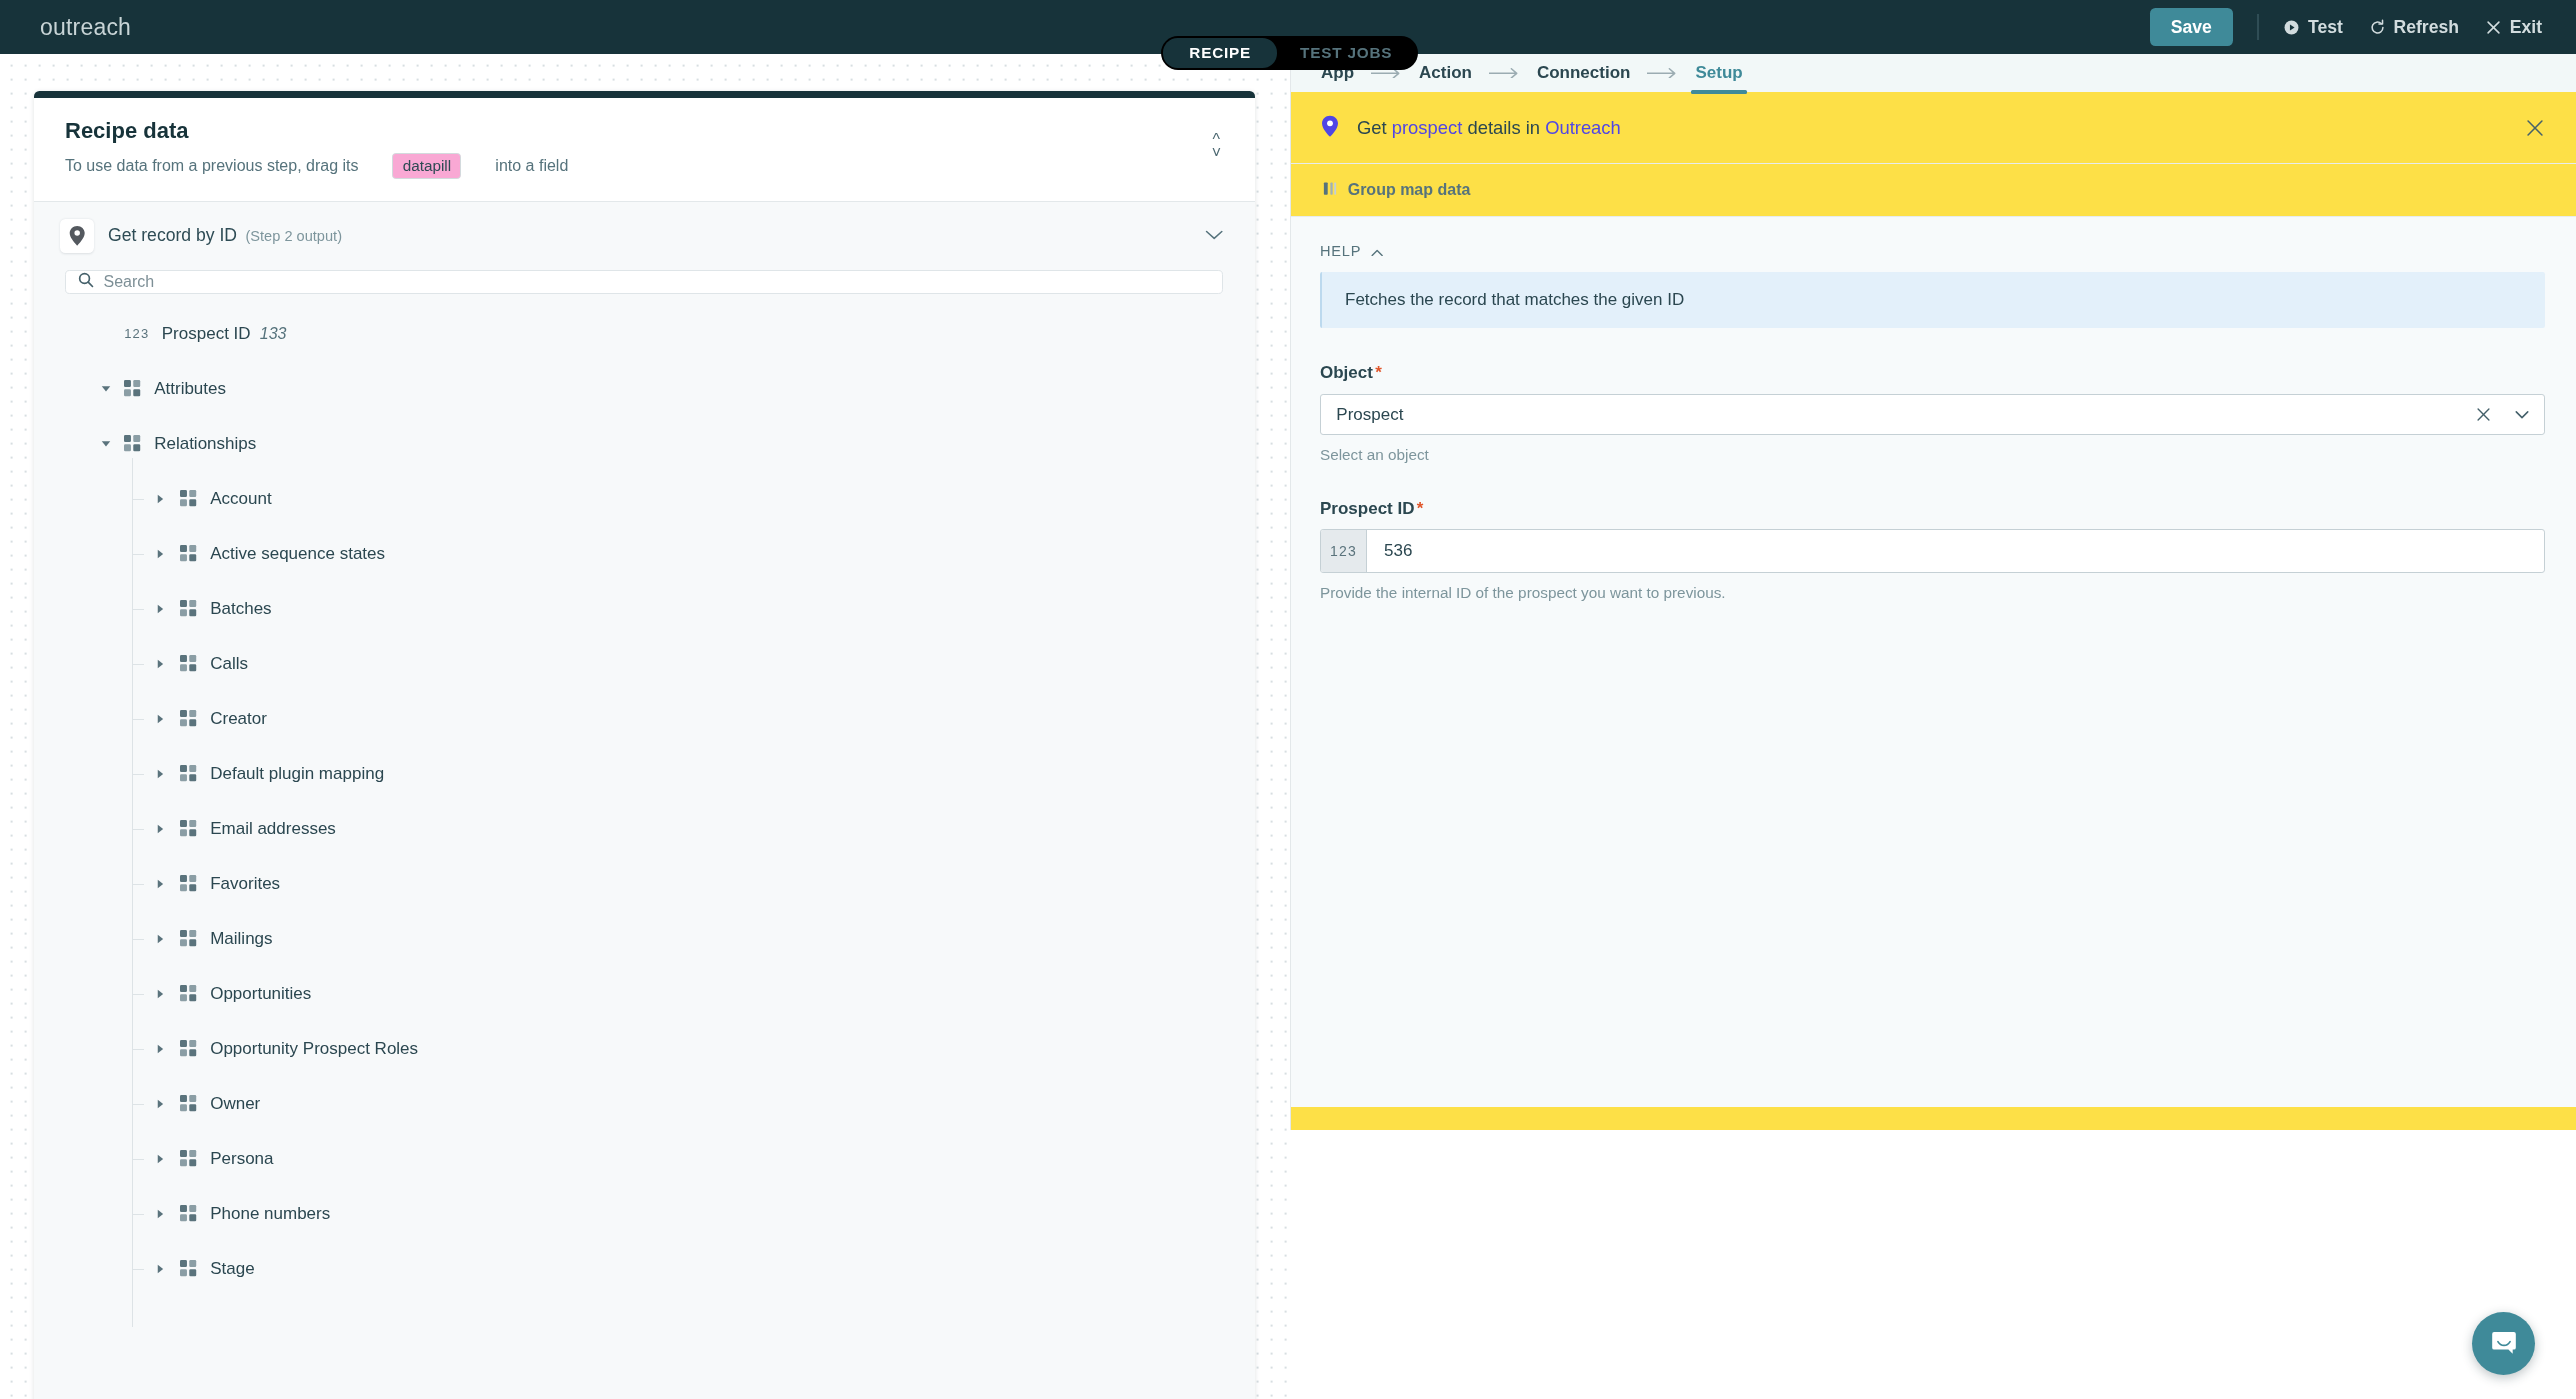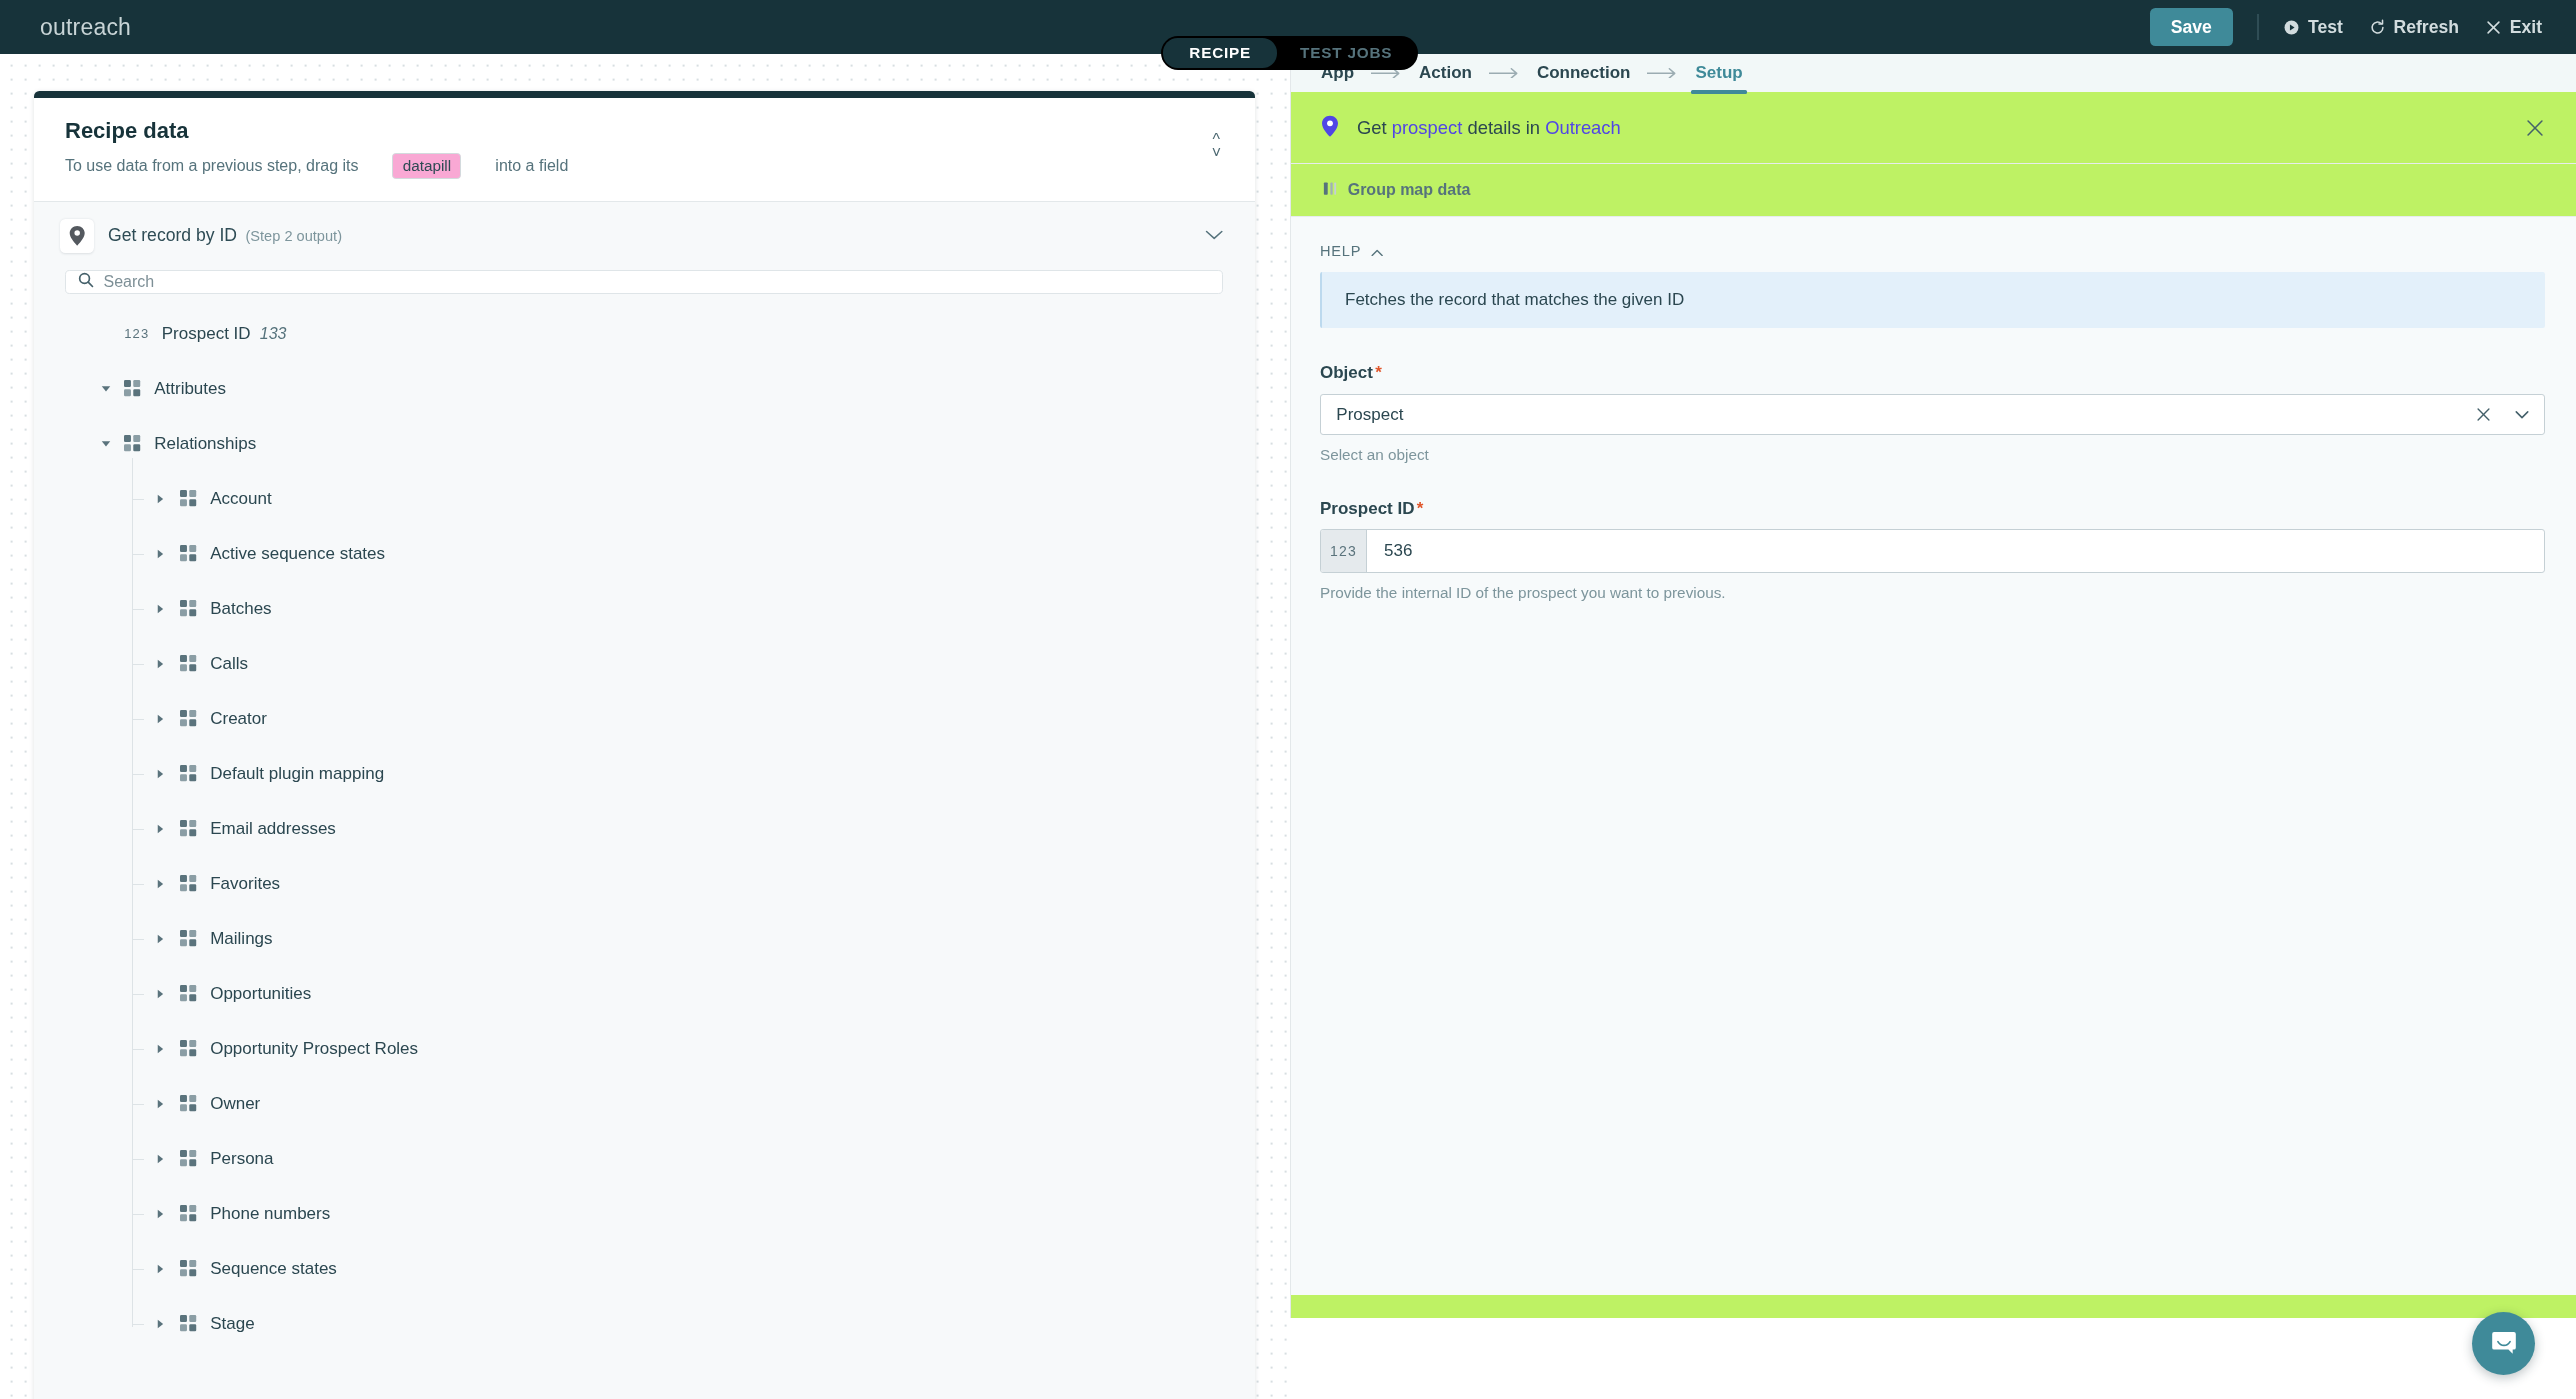"App" #right { background: #bef264 -> #fde047; height: 1264px -> 1076px }
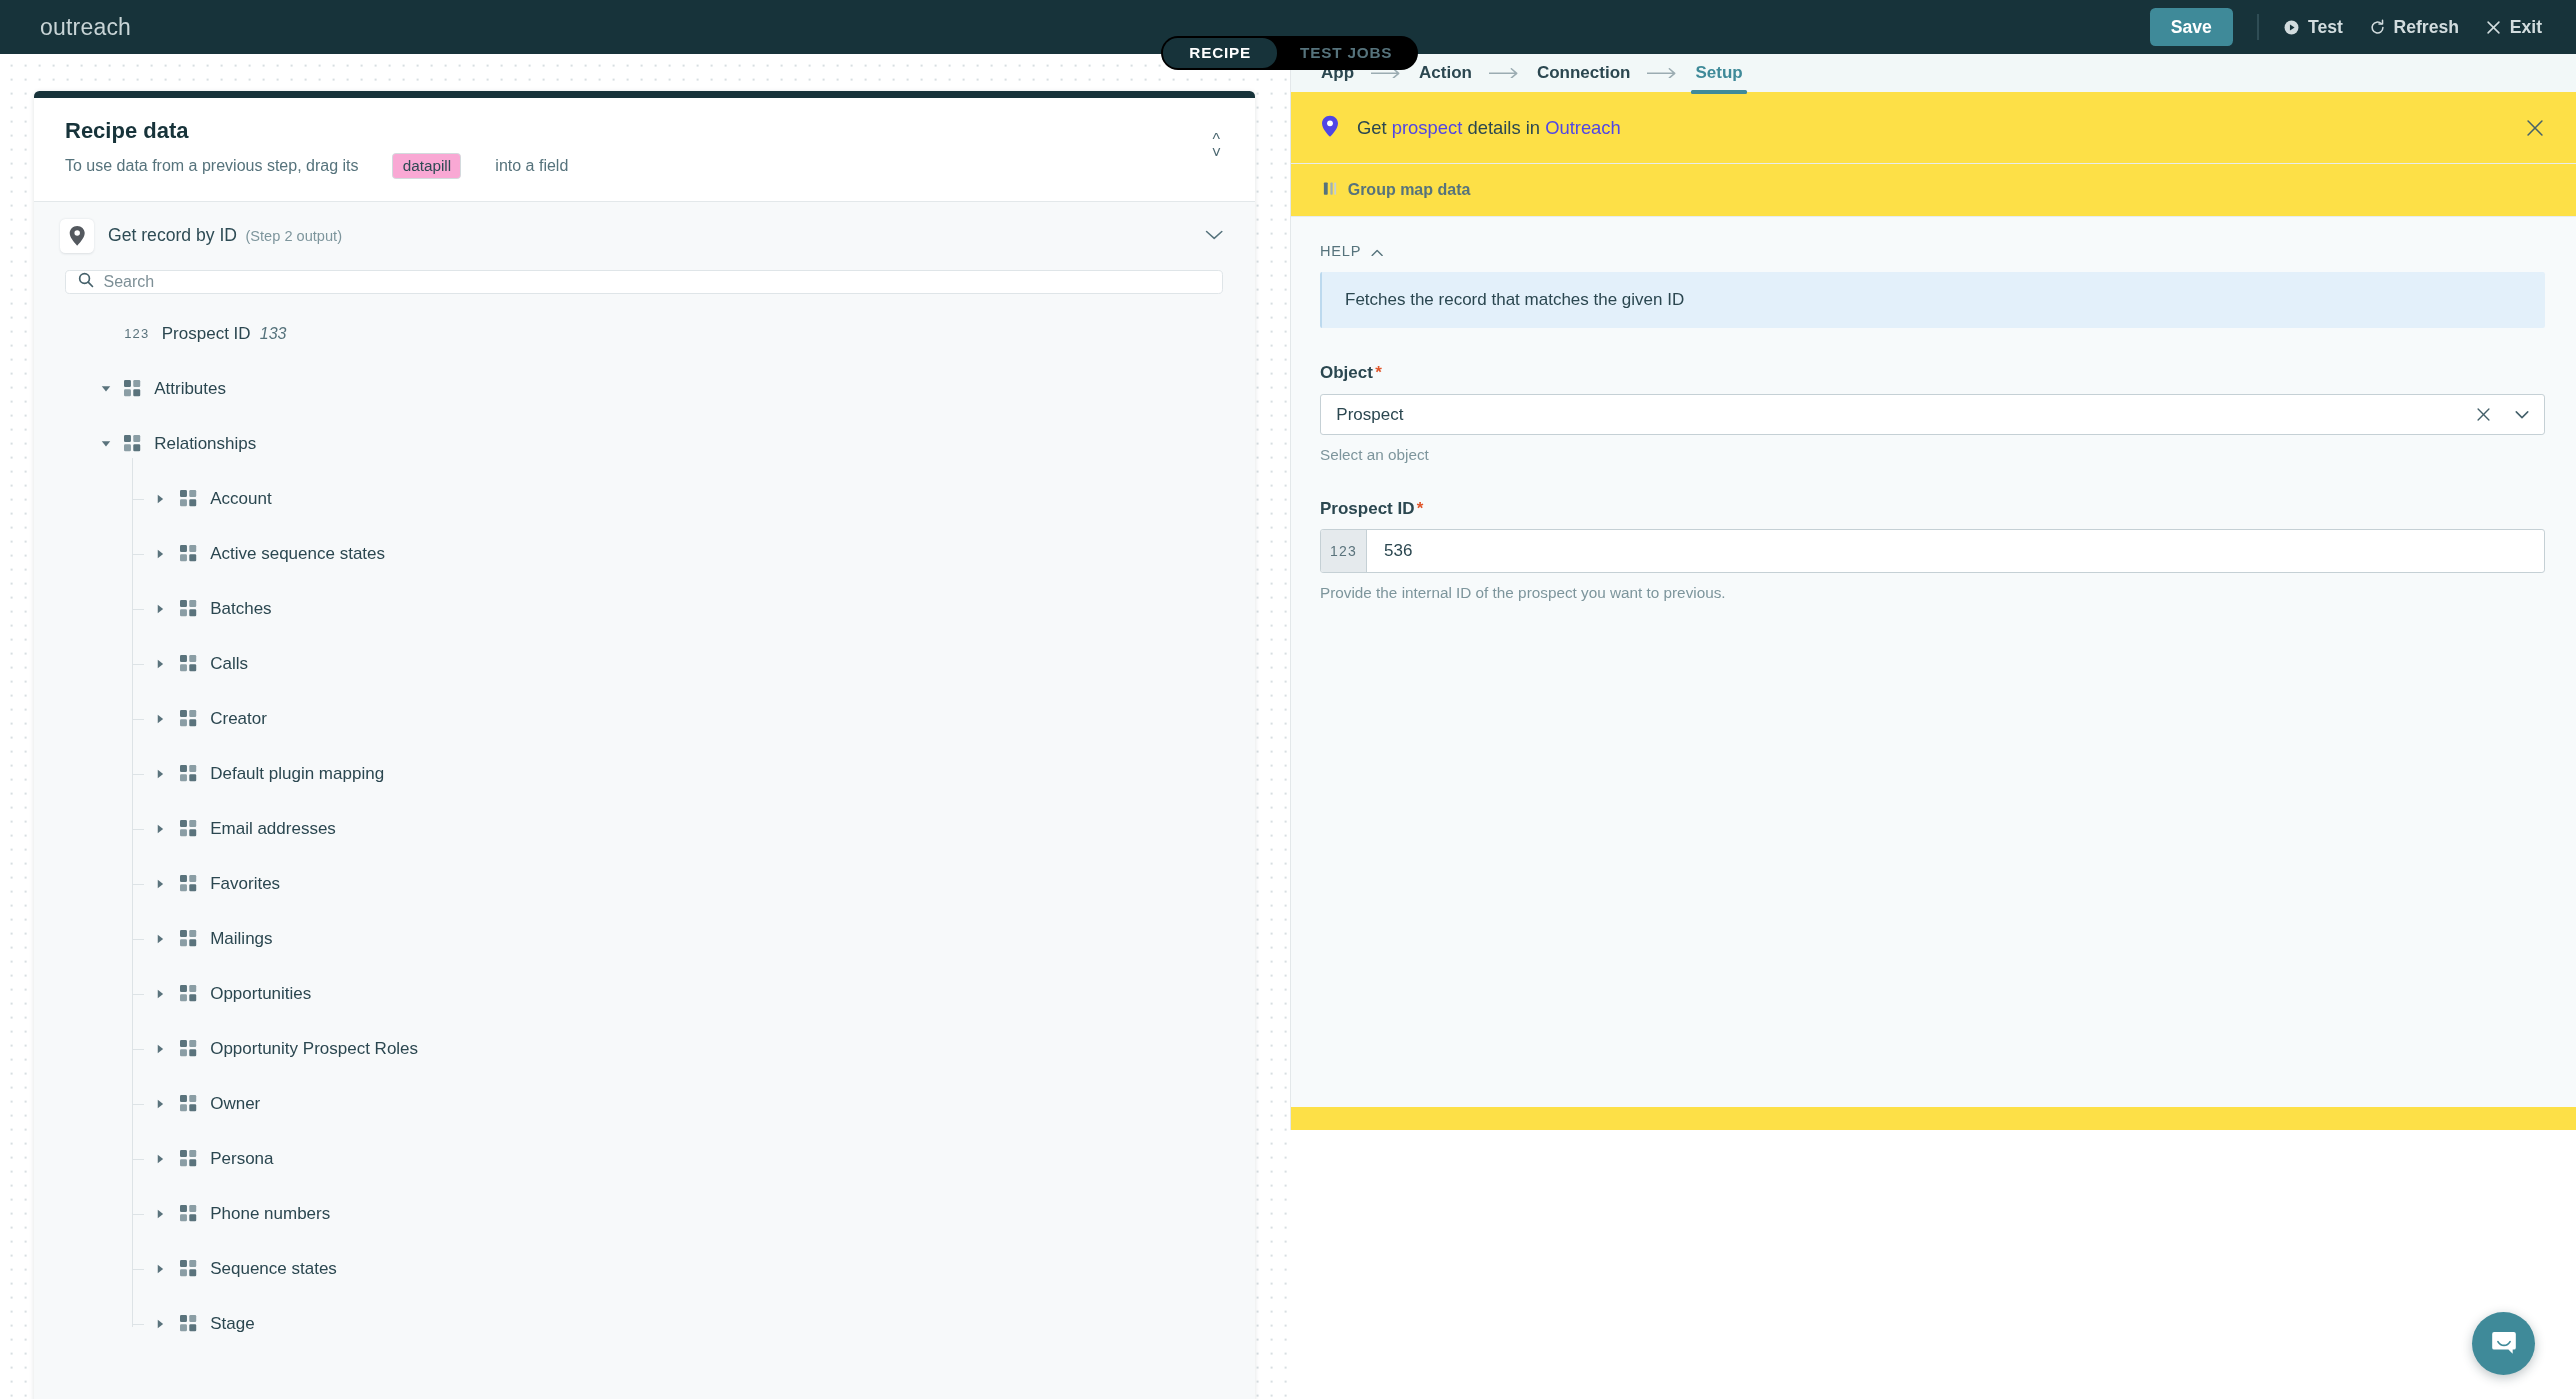"Sequence states" div.t-row { html: <div> <span> <svg> <path></path> </svg> </span> <span> <svg> <rect></rect> <rect></rect> <rect></rect> <rect></rect> </svg> </span> <span>Sequence states</span> </div> -> none }
